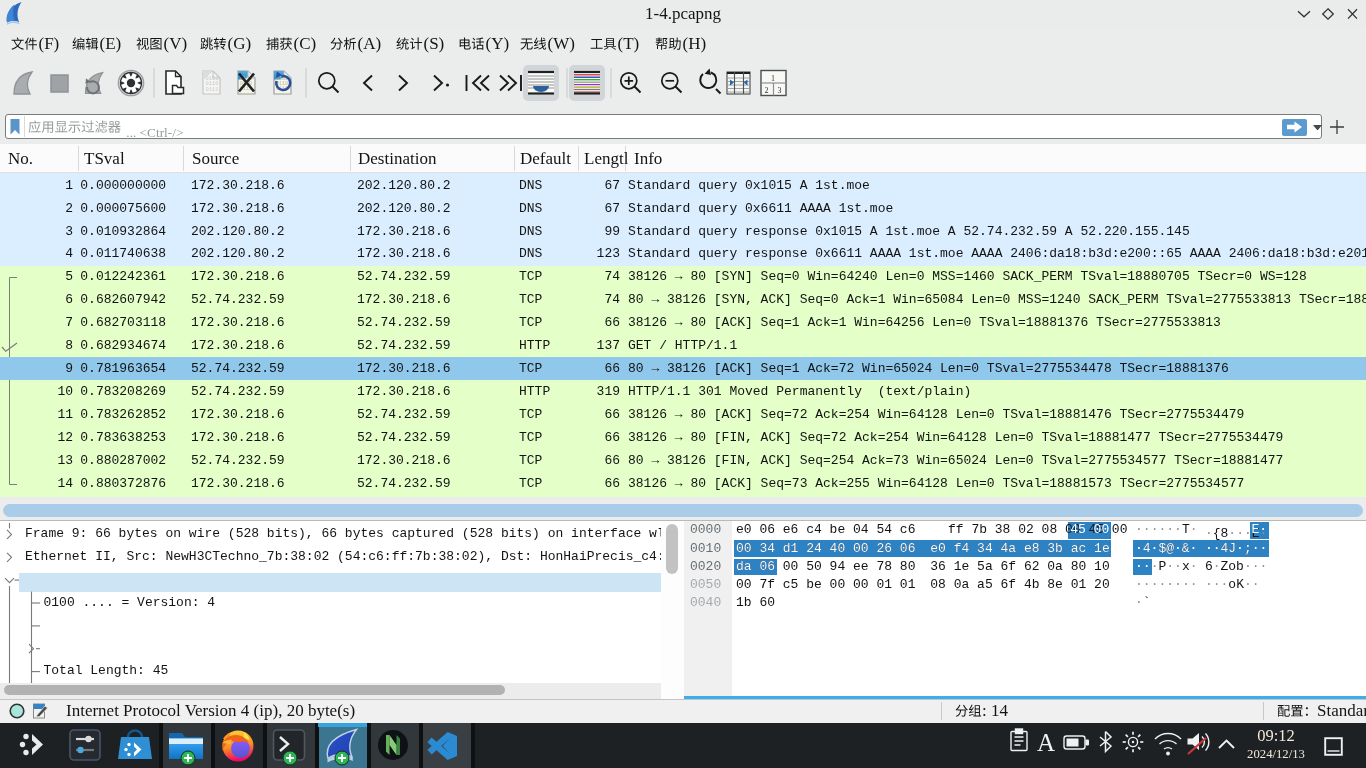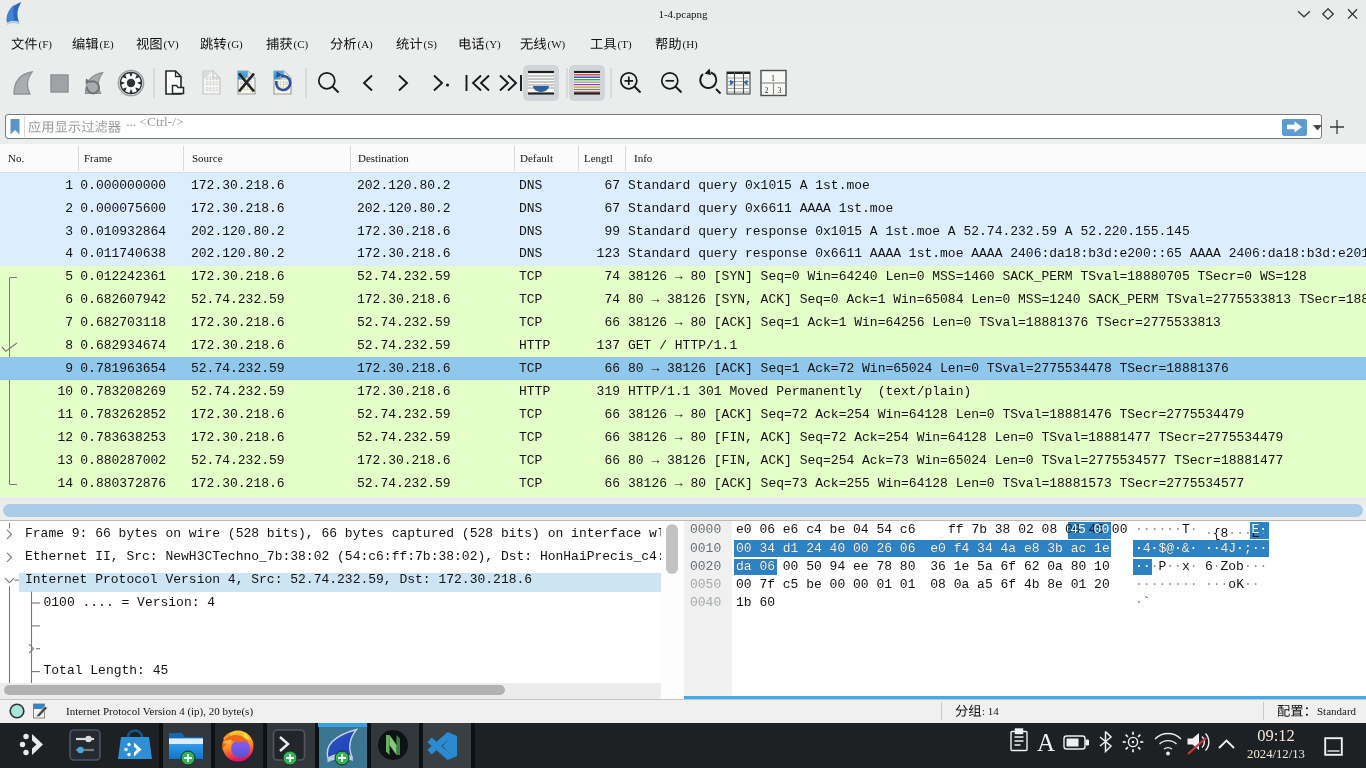"1-4.pcapng" .ser { font-size: 11px -> 17px }
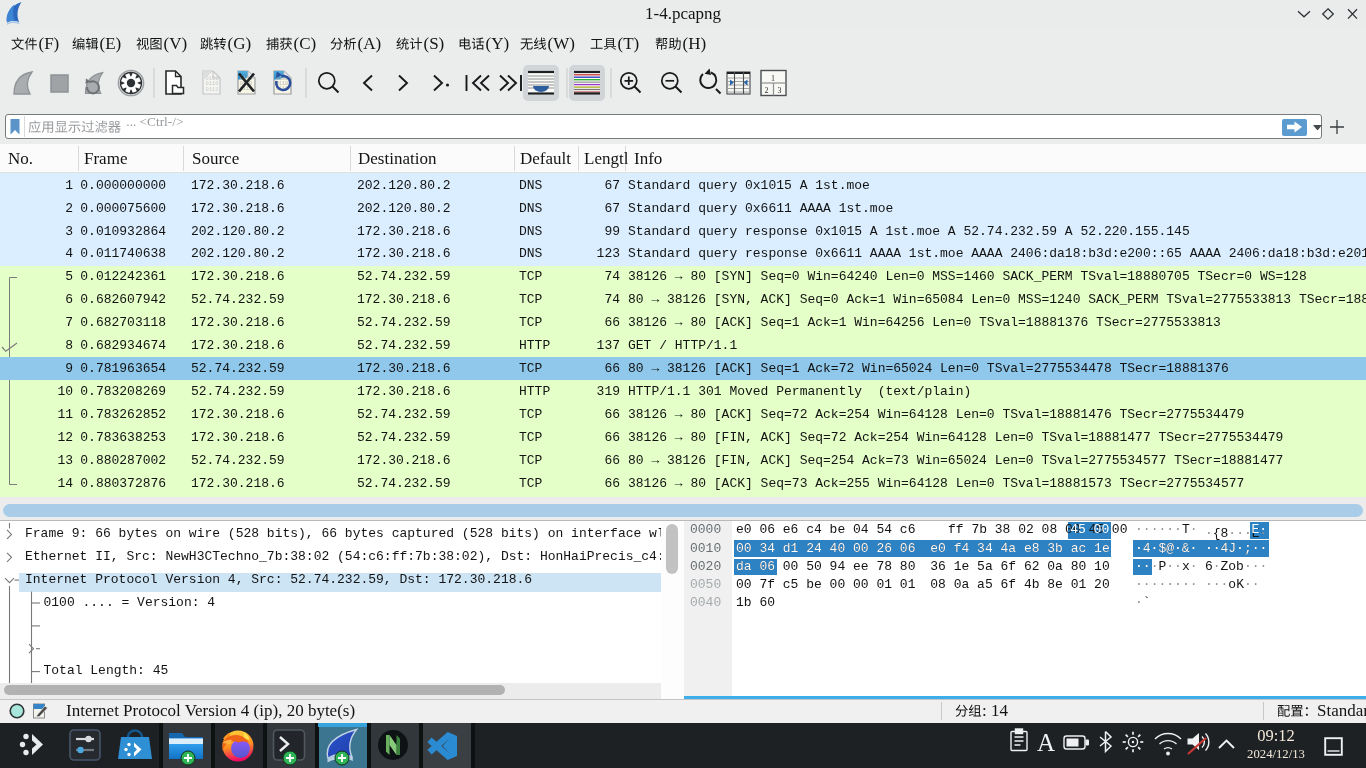"... <Ctrl-/>" div.ser { top: 112px -> 123px }
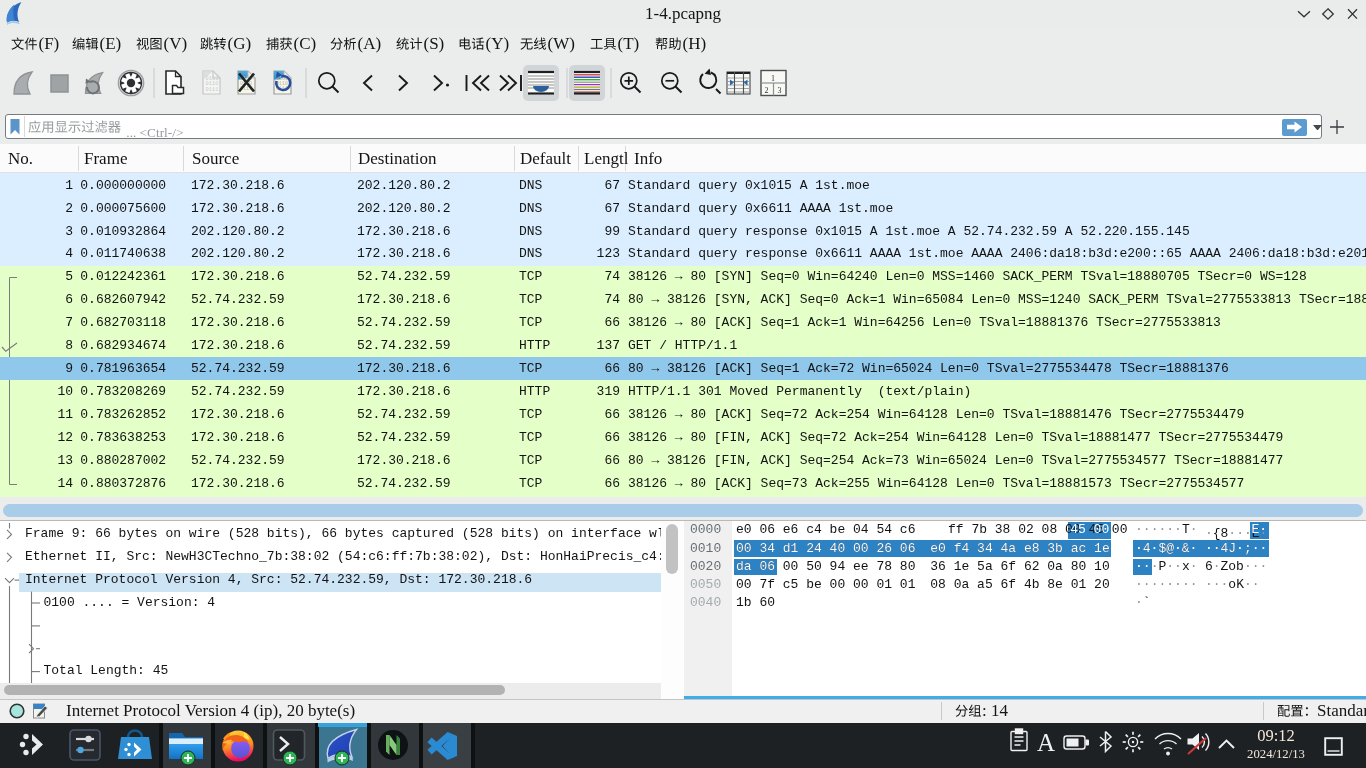"Frame" span.cell { text: Frame -> TSval }
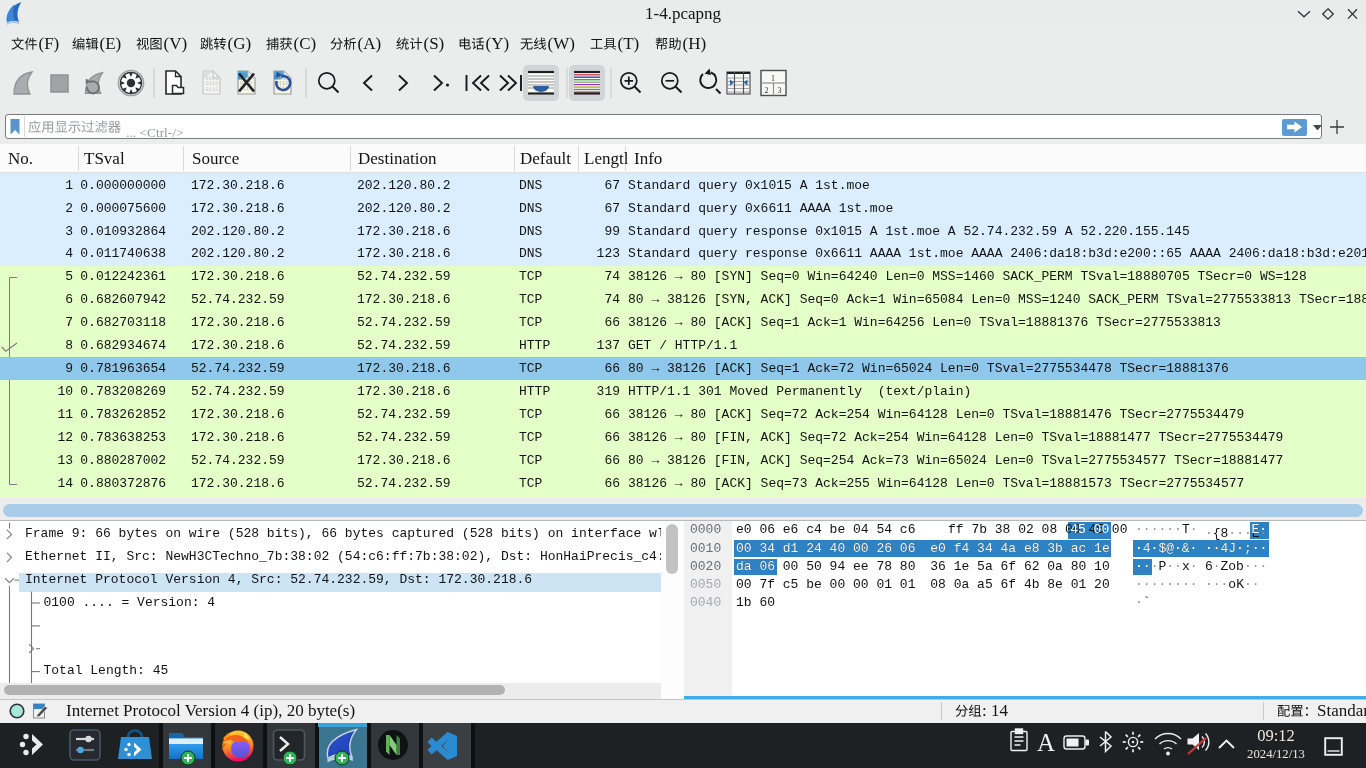"Internet Protocol Version 4, Src:" div.mono { html: <div>Internet Protocol Version 4, Src: 52.74.232.59, Dst: 172.30.218.6</div> -> none }
